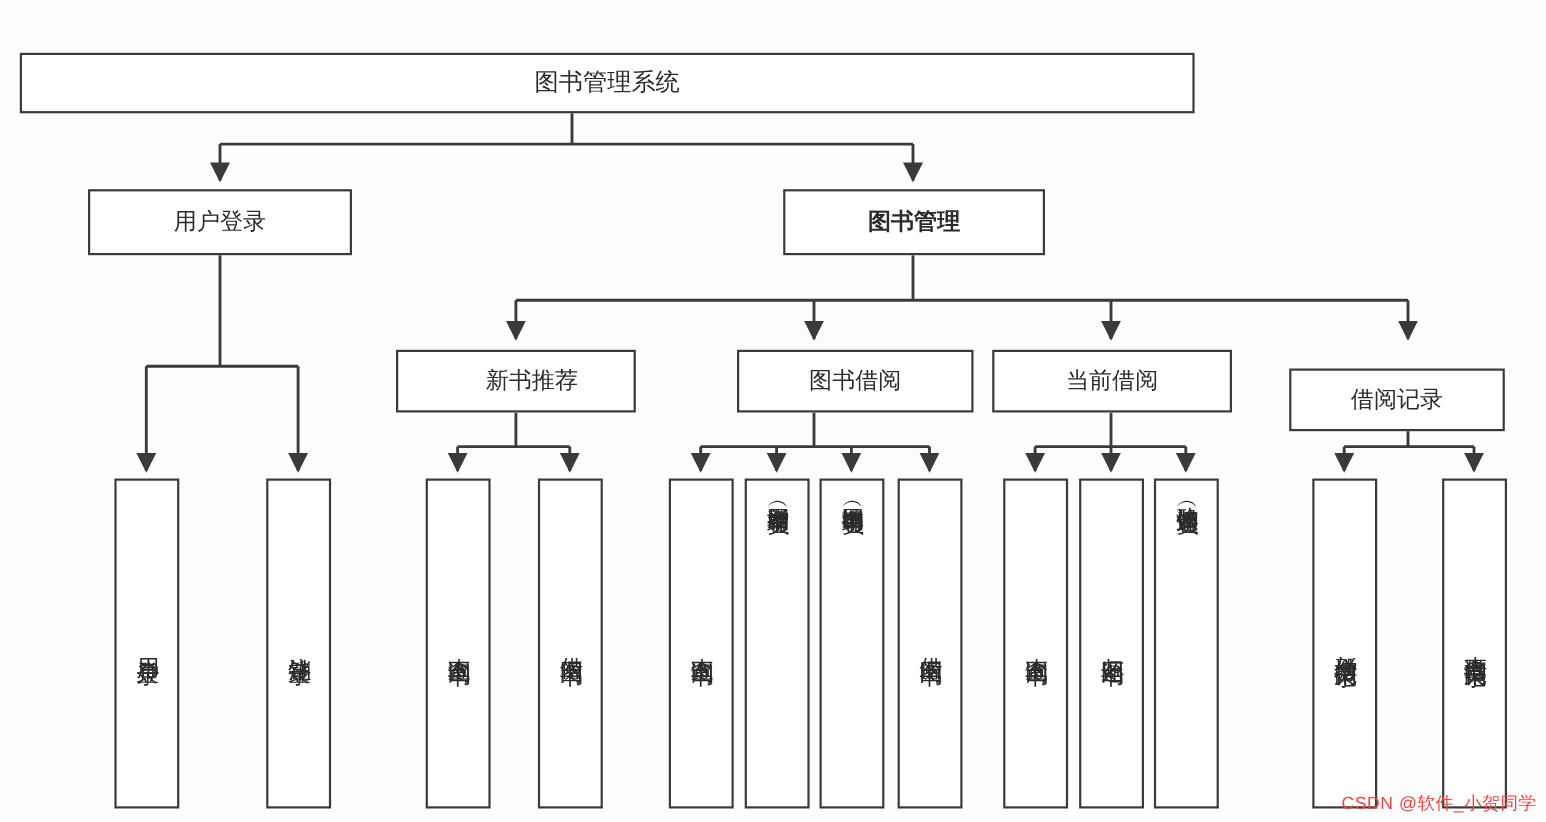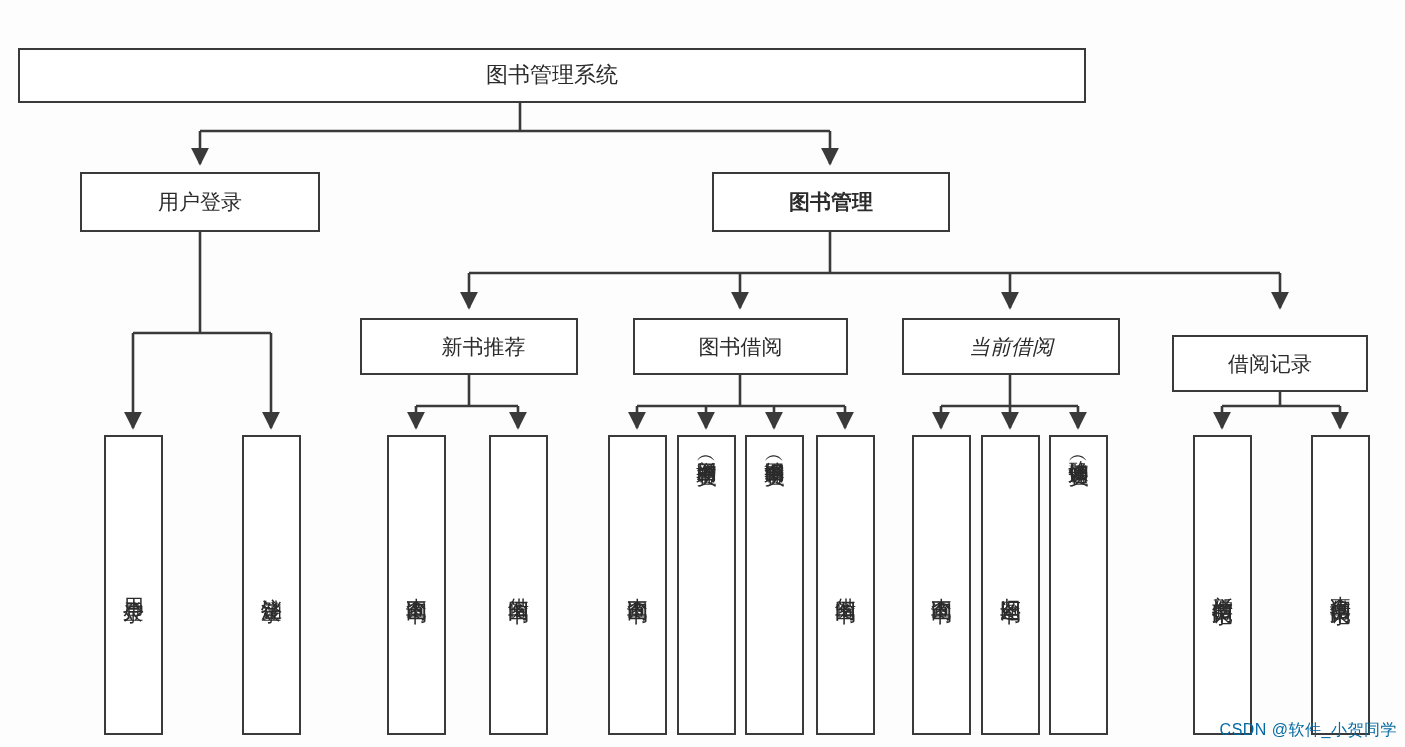"图书借阅" div.node { left: 633px -> 670px }
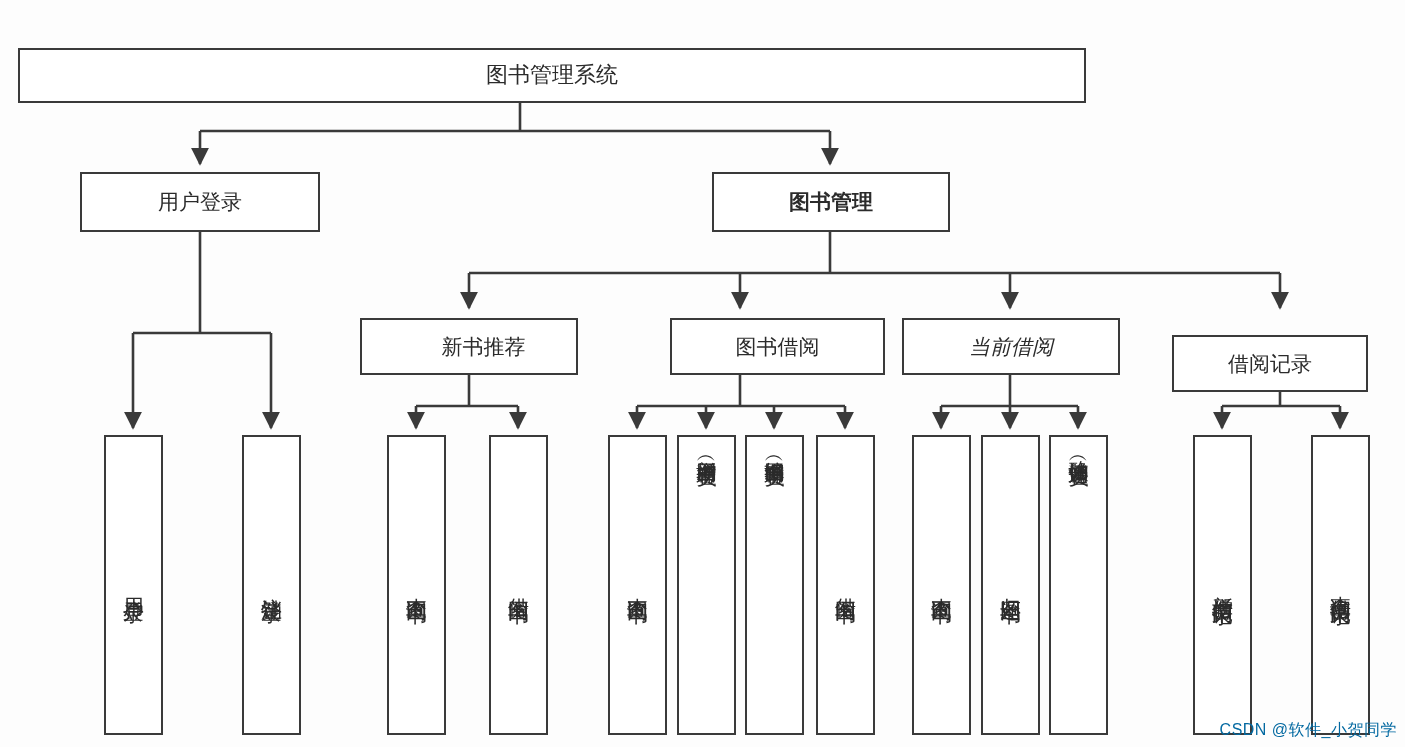"当前借阅" div.node { font-style: italic -> none }
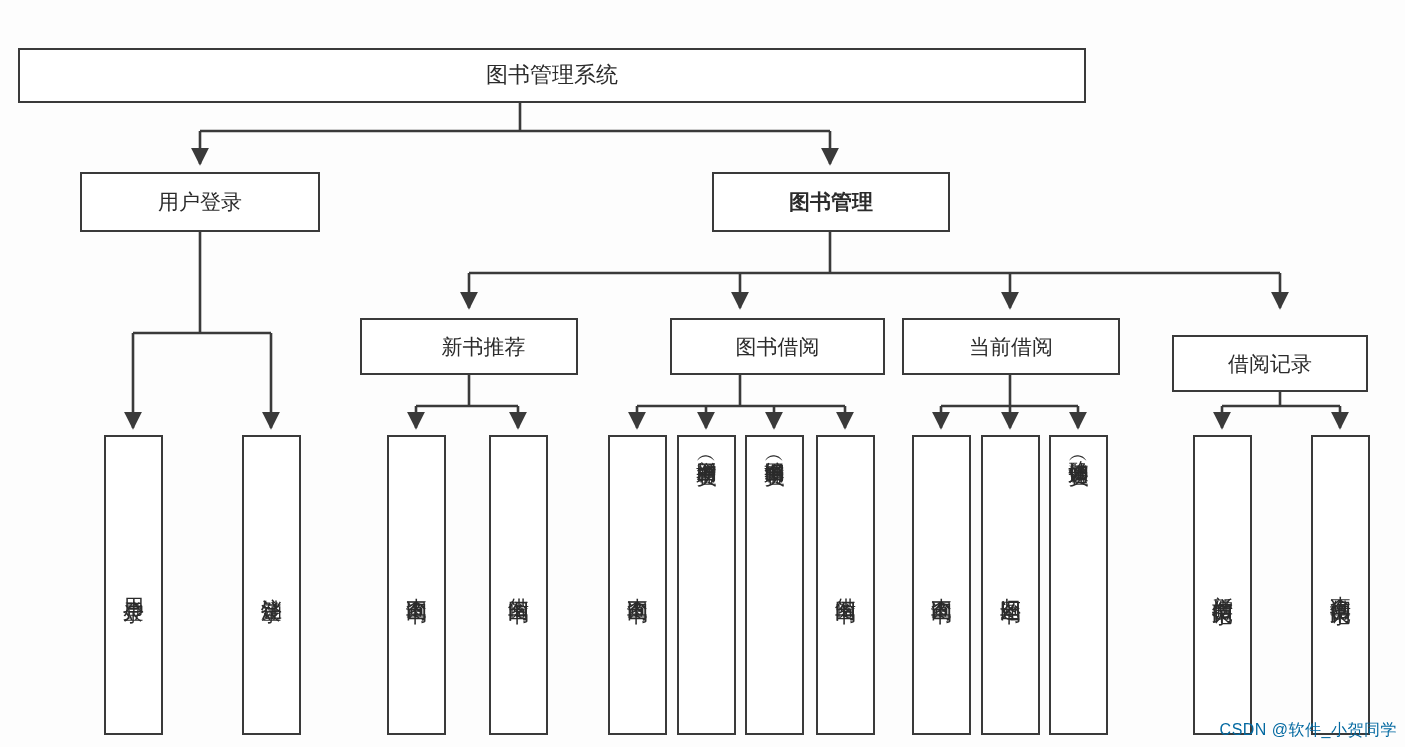"CSDN @软件_小贺同学" .watermark { color: #0369a1 -> #ef4444 }
